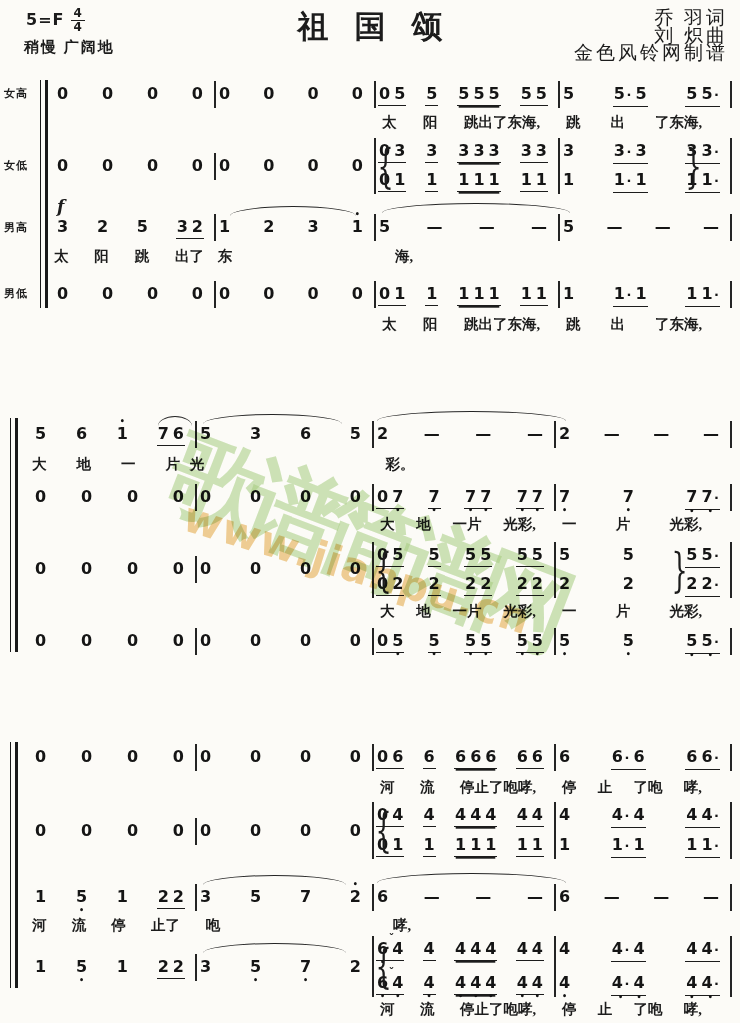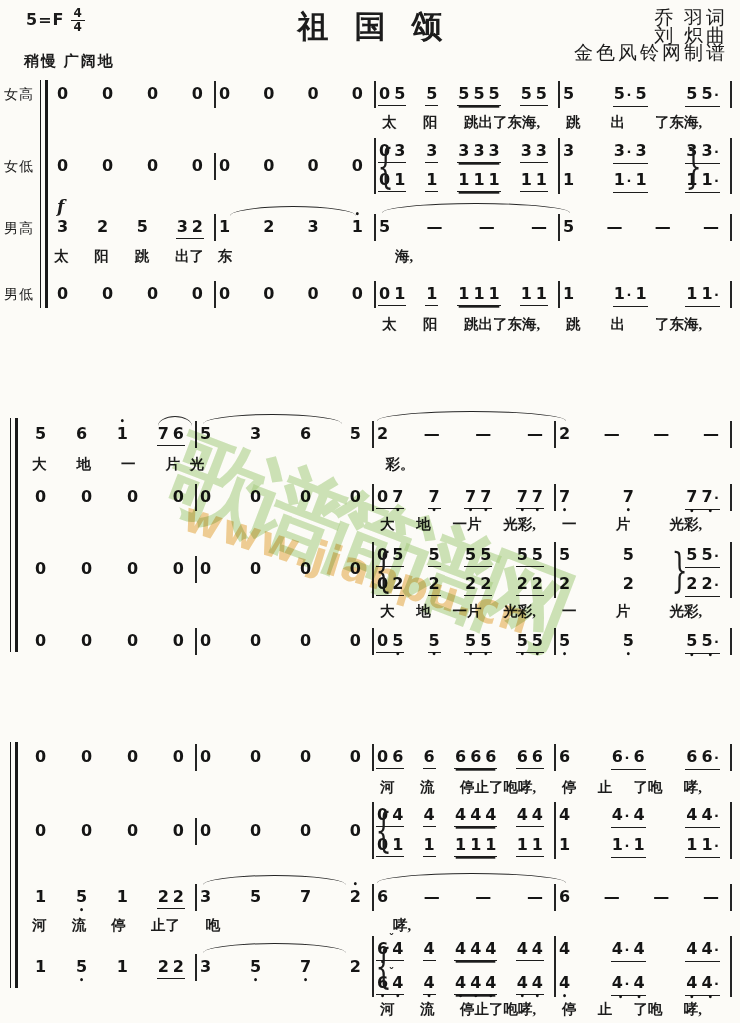"稍慢 广阔地" .hdr-tempo { top: 52px -> 38px }
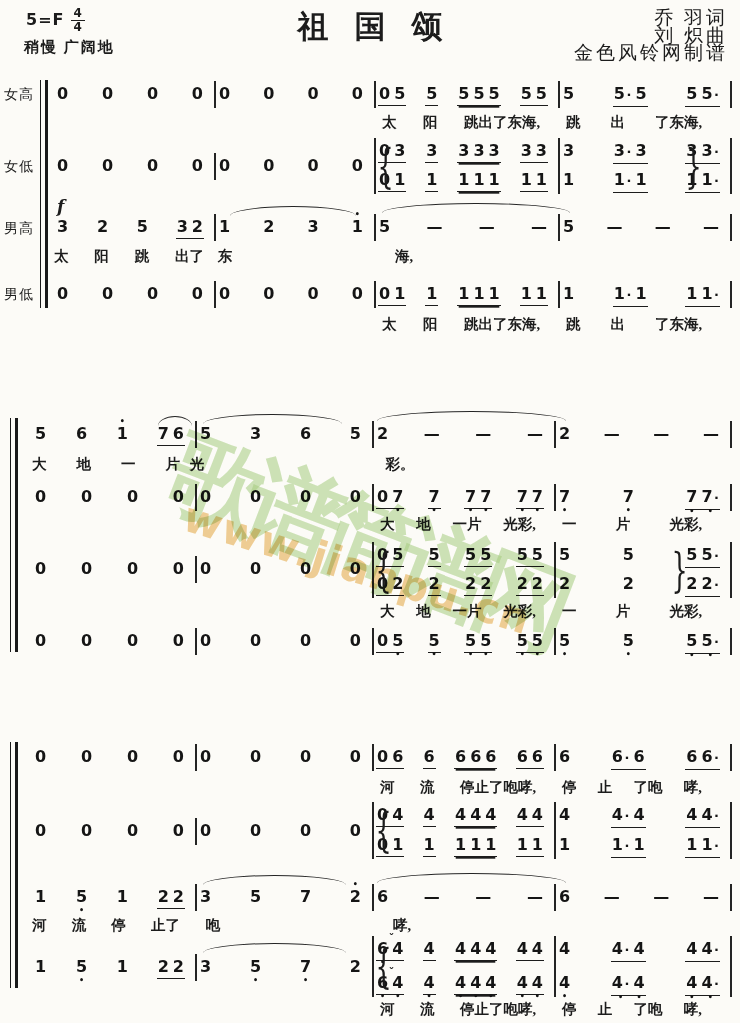"女高" .vlabel { font-size: 14px -> 11px; font-weight: normal -> bold }
